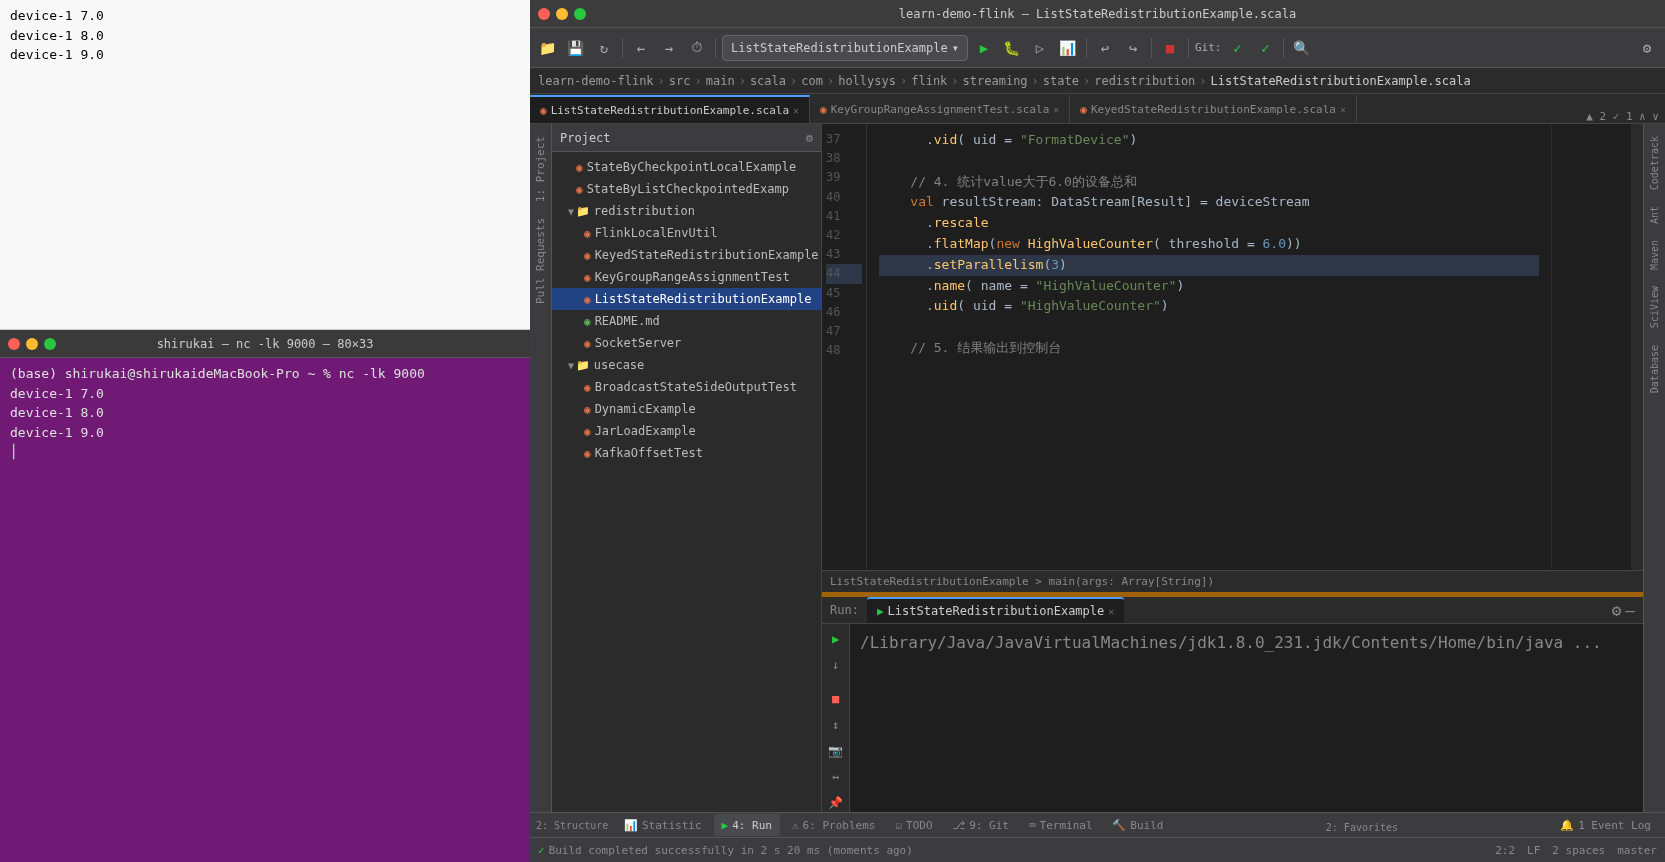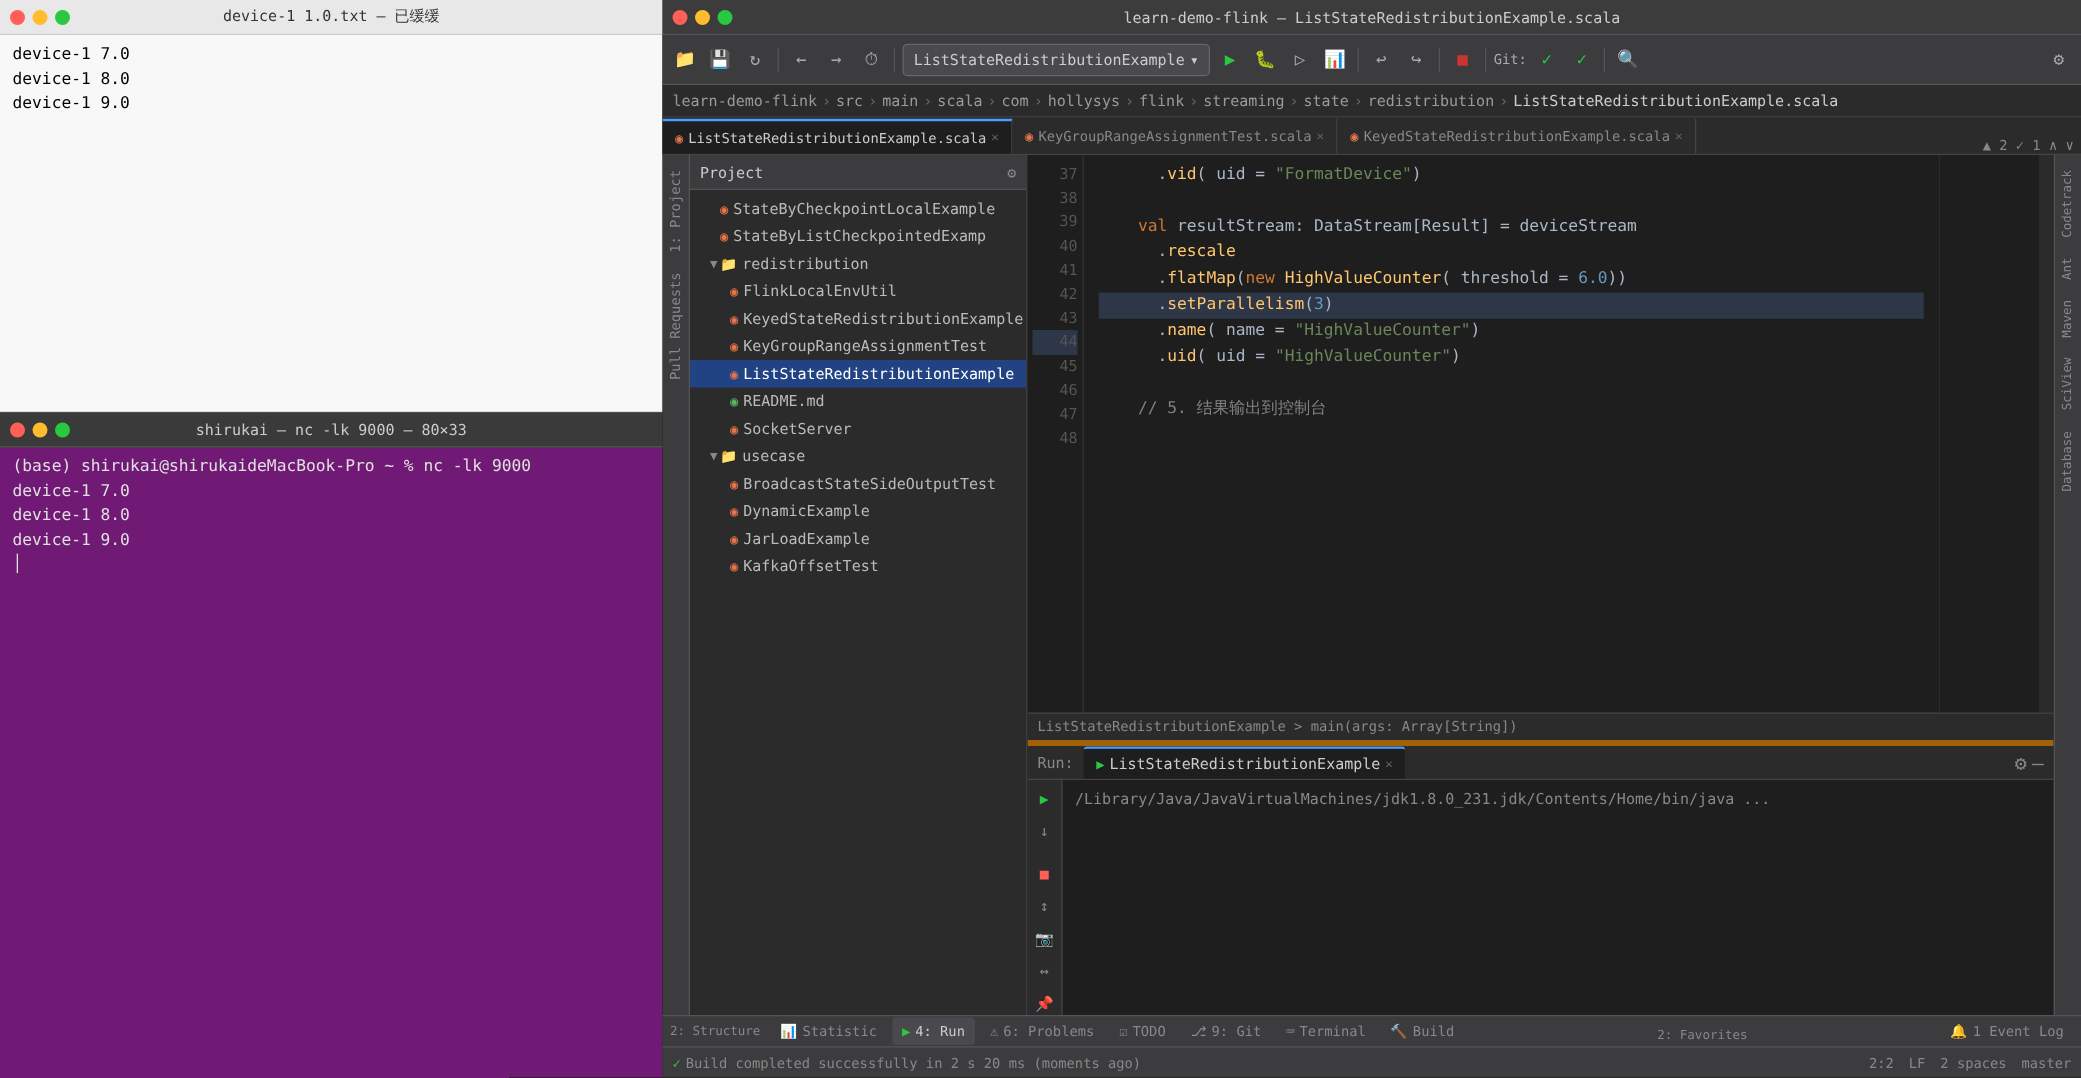"device-1 1.0.txt — 已缓缓" div.terminal-titlebar { html: <div> <div></div> <div></div> <div></div> <span>device-1 1.0.txt — 已缓缓</span> </div> -> none }
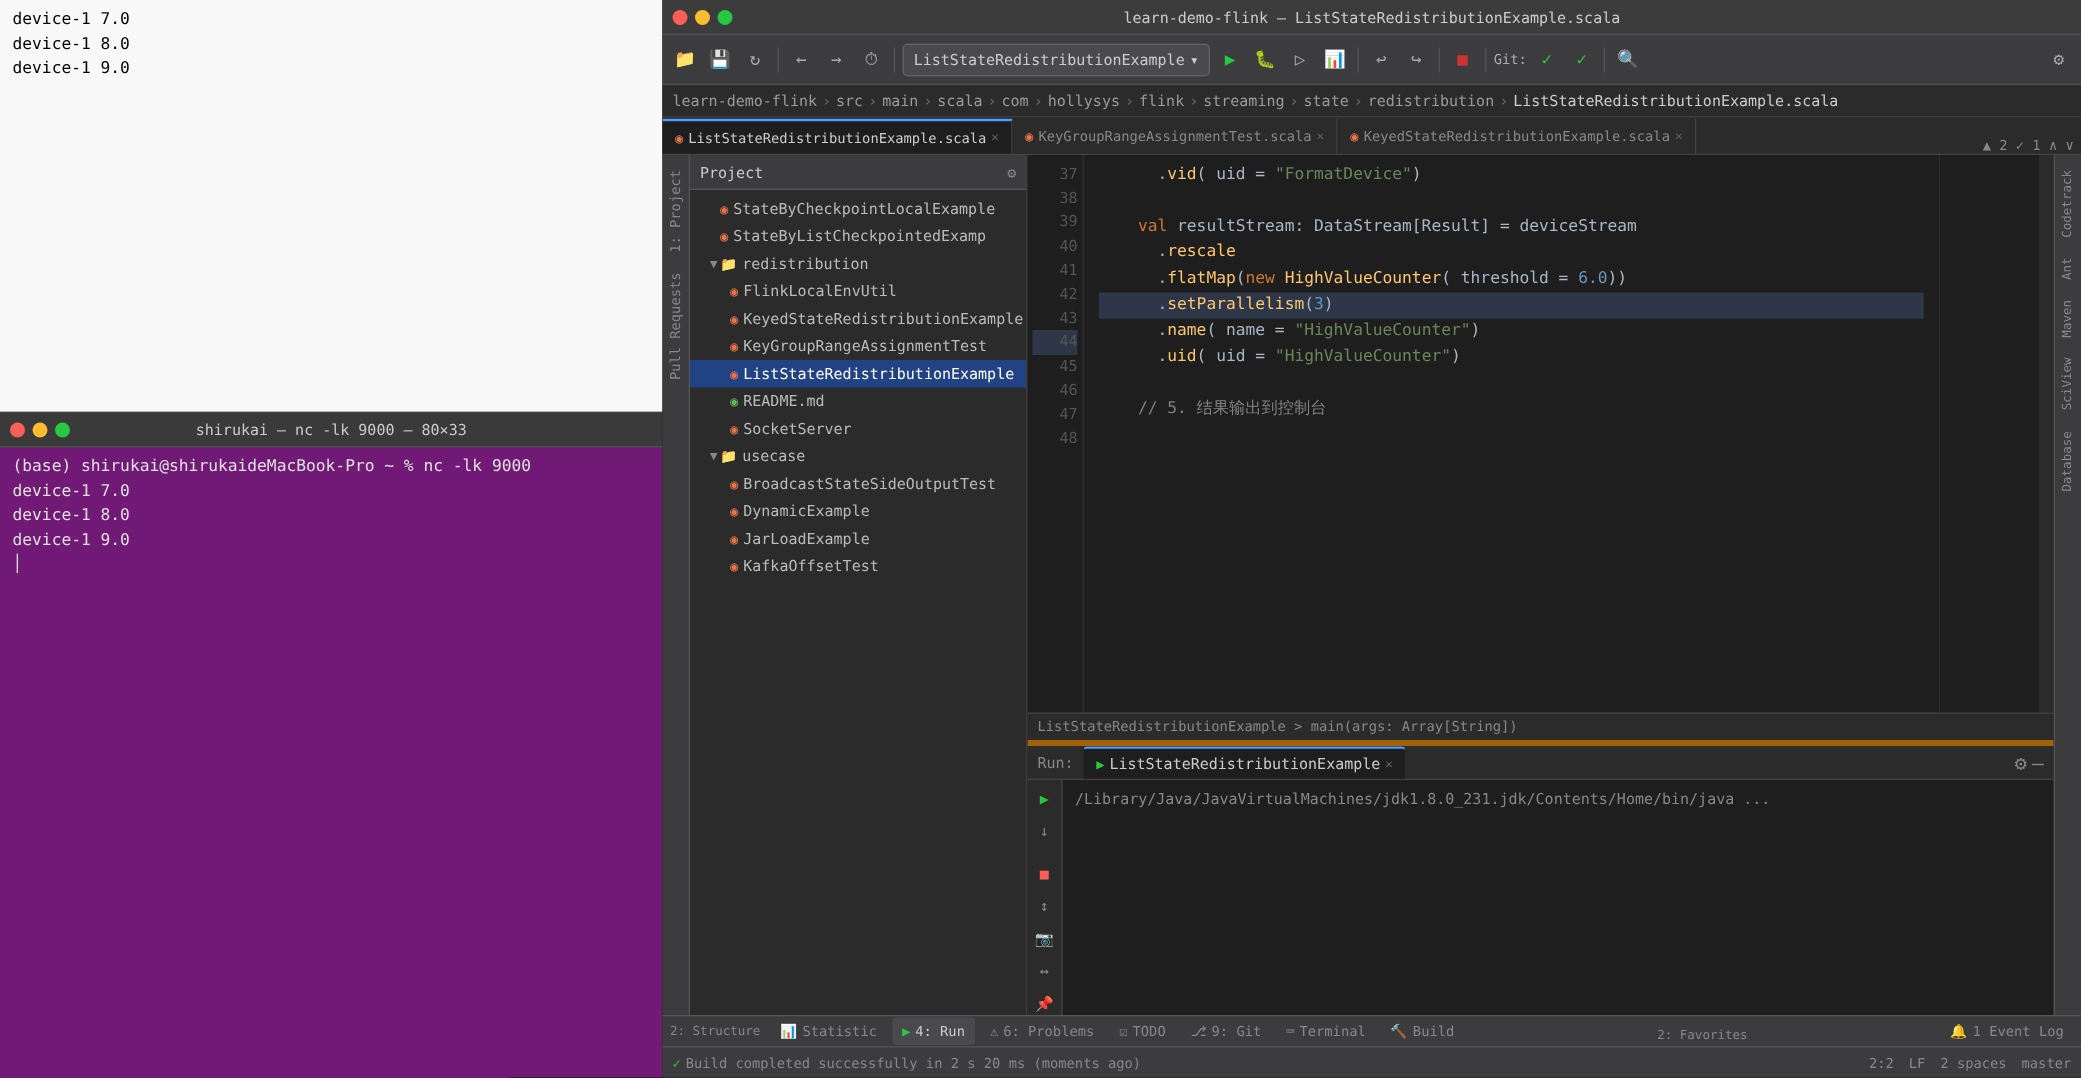"37" .line-numbers { text-align: right -> none }
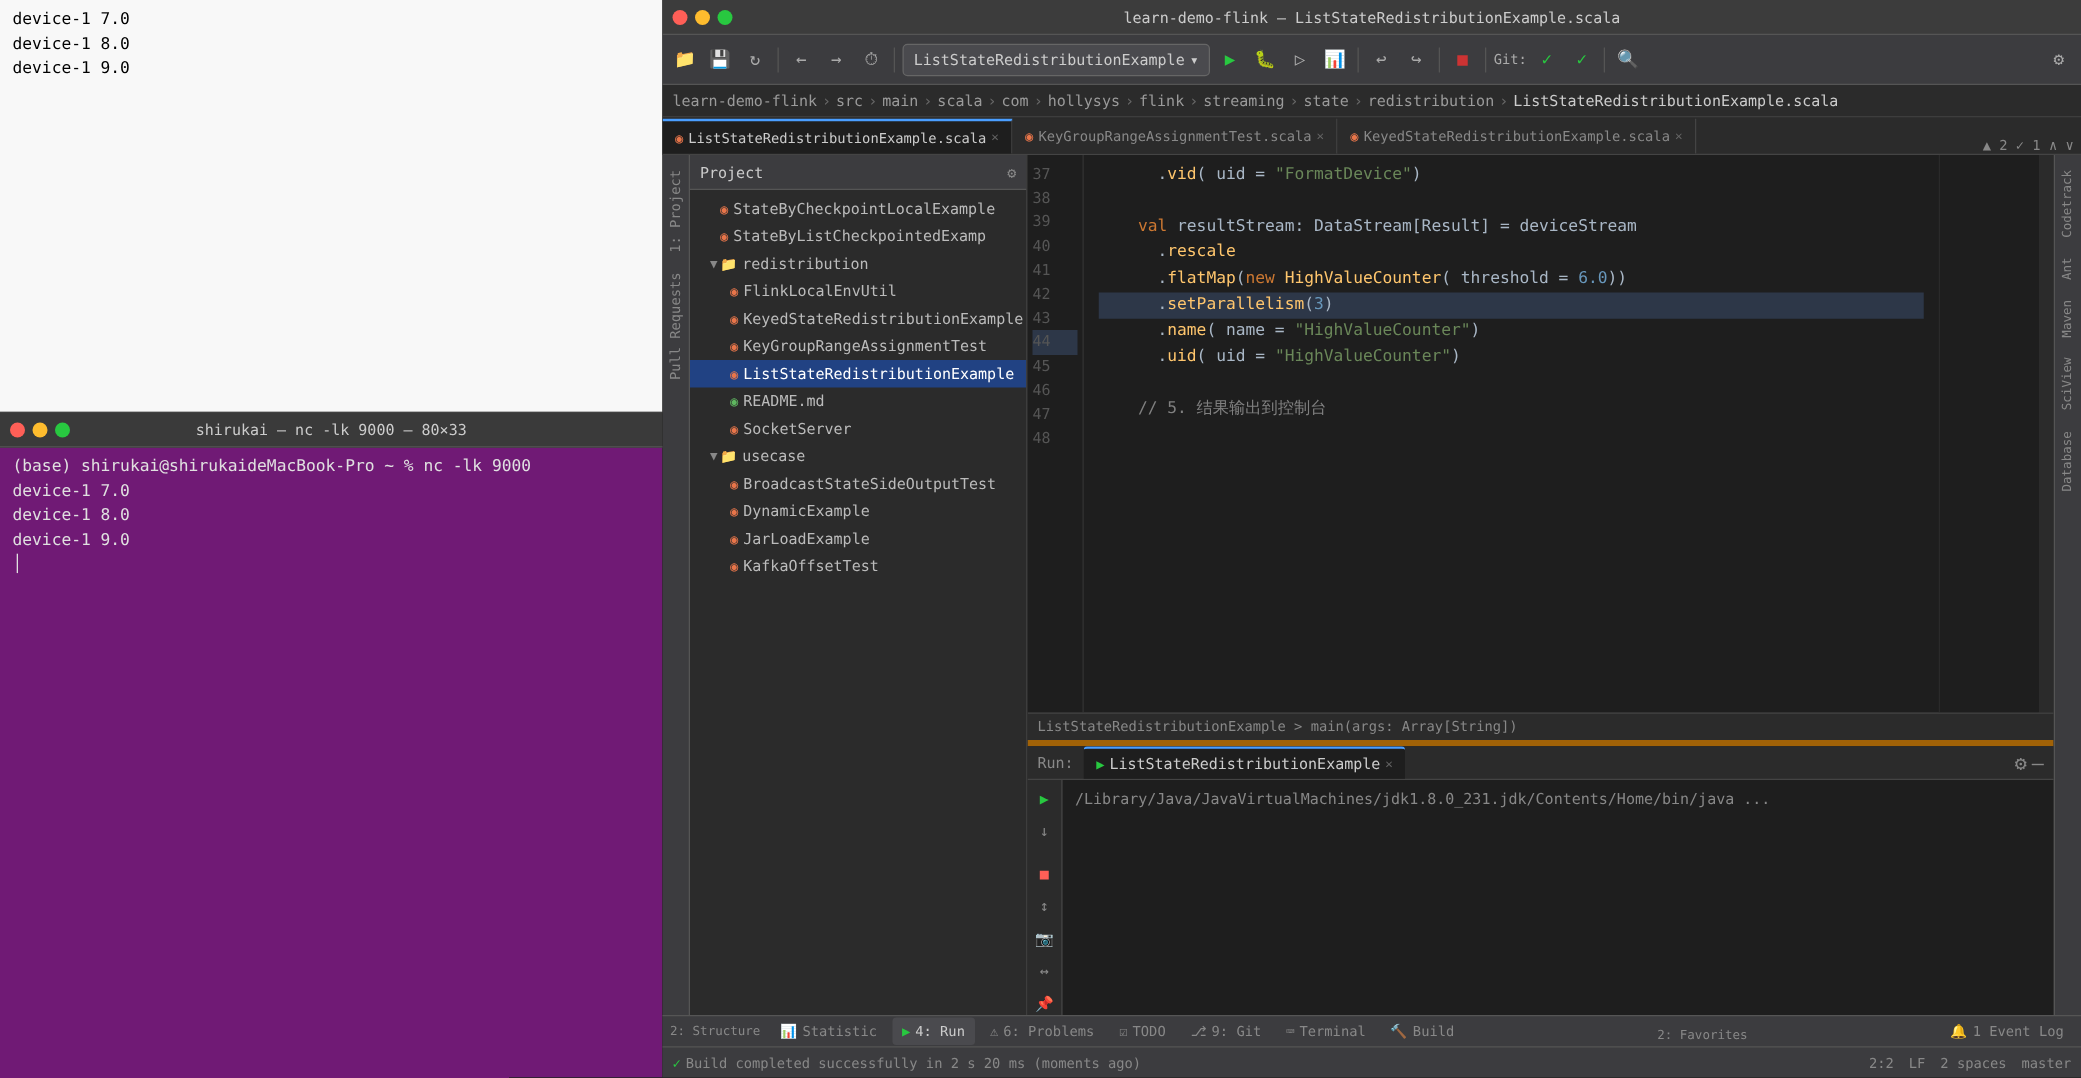"// 4. 统计value大于6.0的设备总和" div.code-line { html: none -> <div> <span>// 4. 统计value大于6.0的设备总和</span></div> }
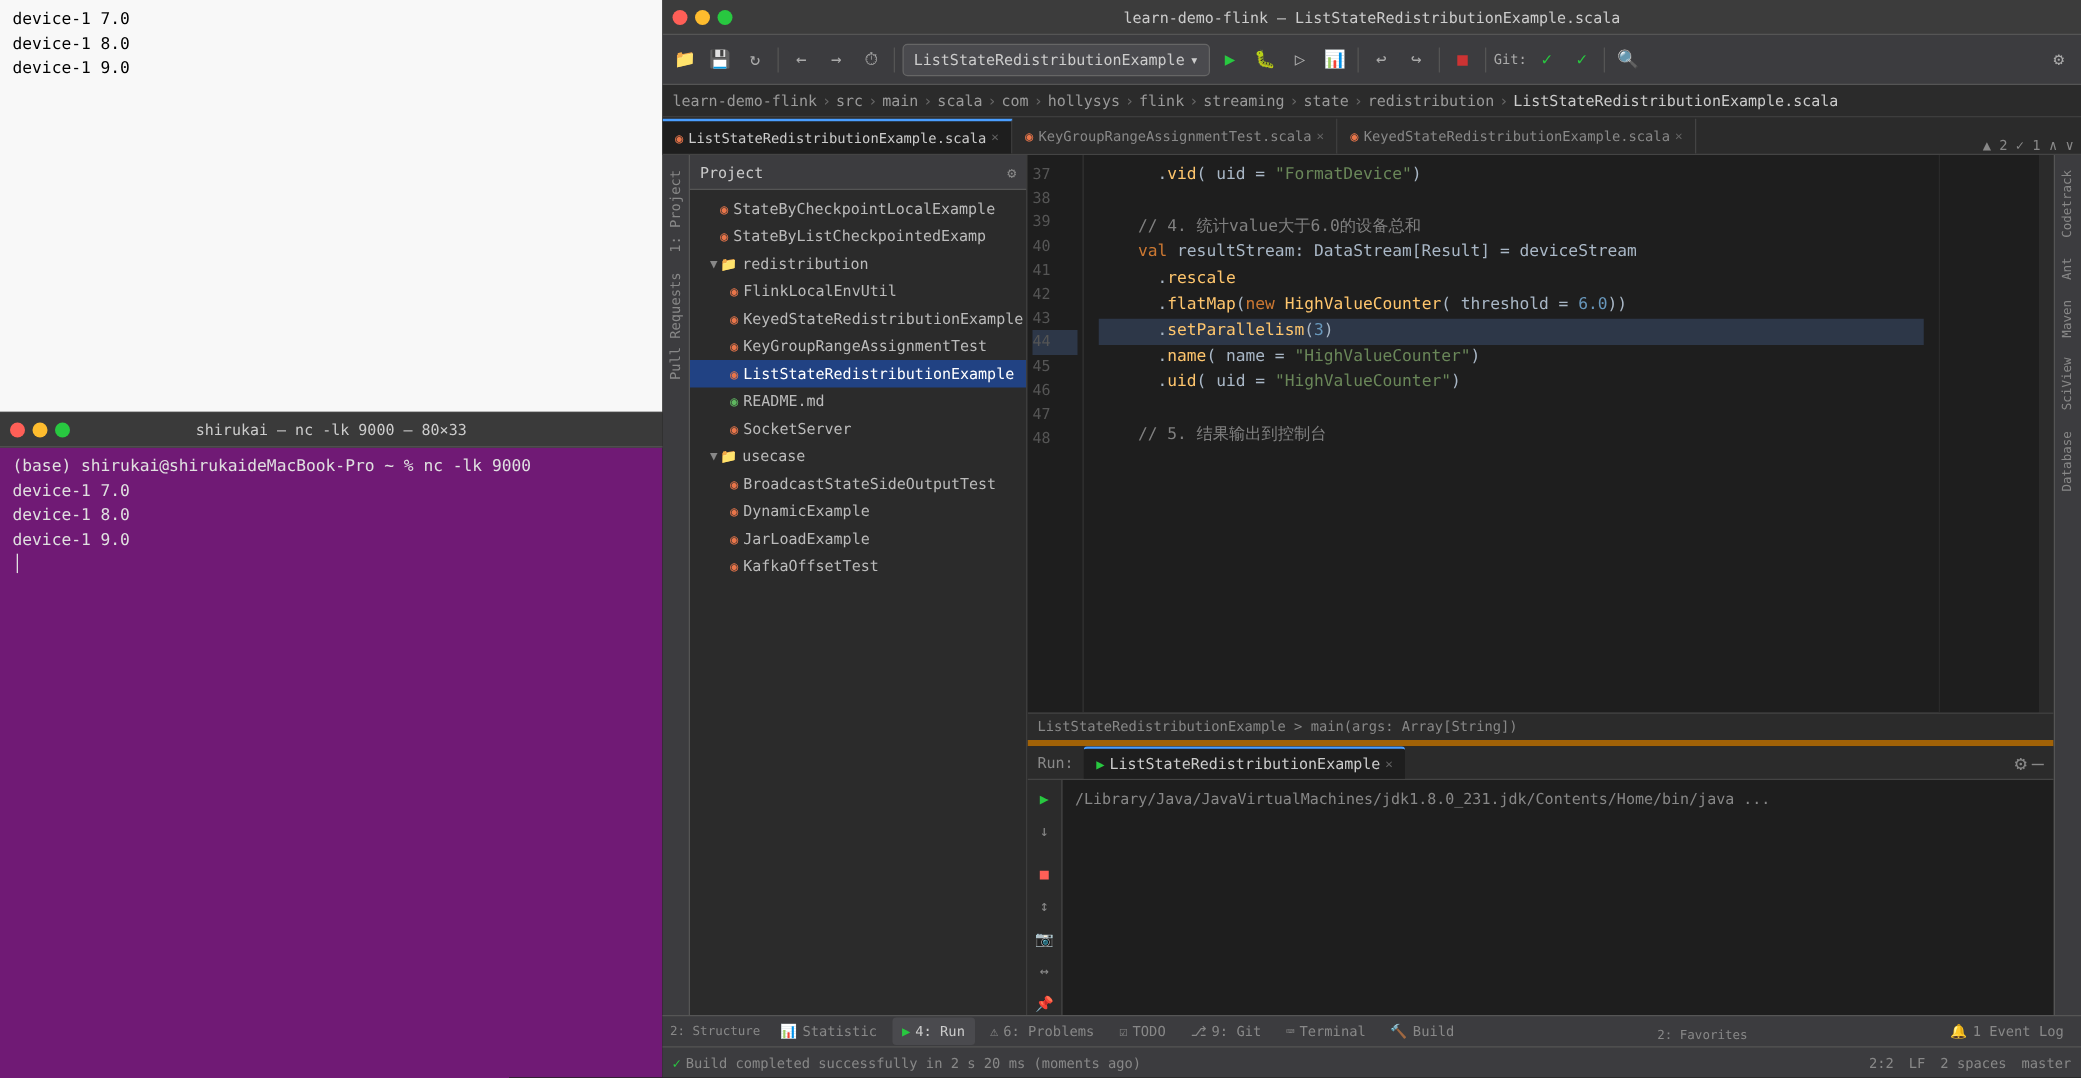"/Library/Java/JavaVirtualMachines/jdk1.8" .run-output { font-size: 12px -> 16px }
